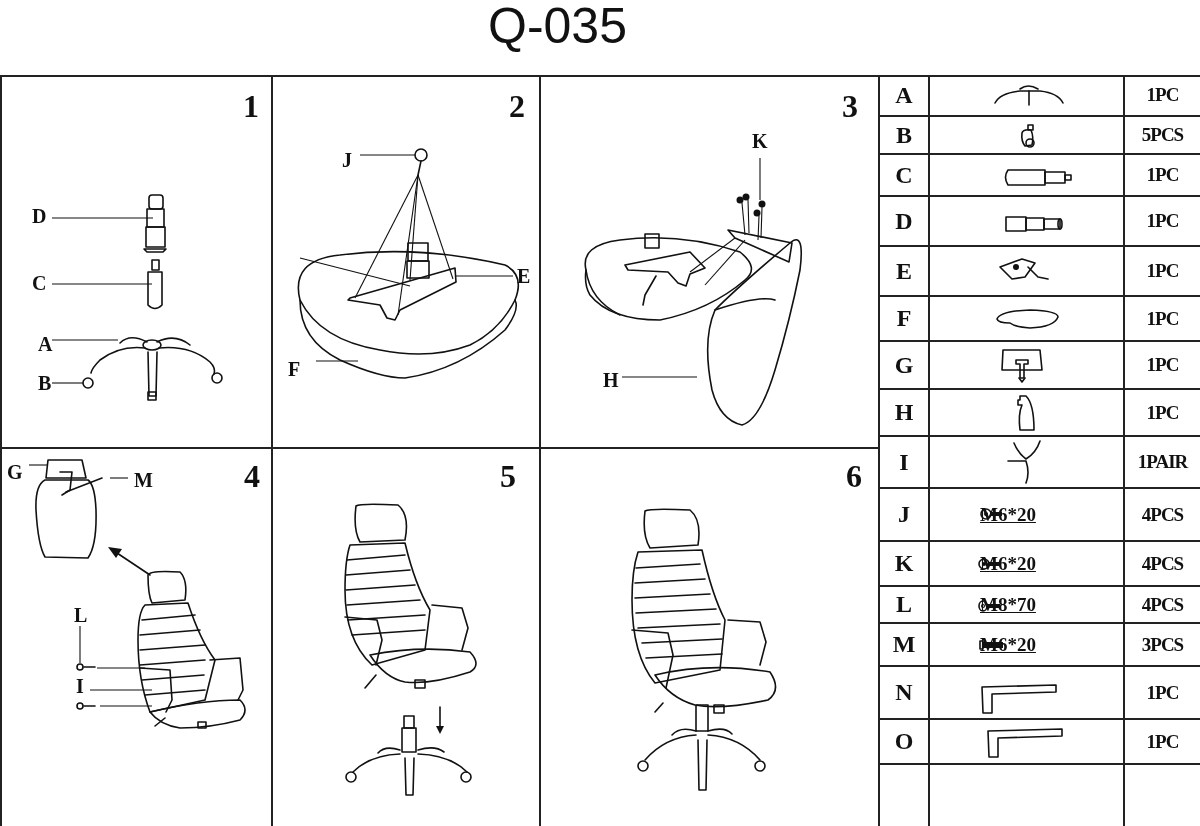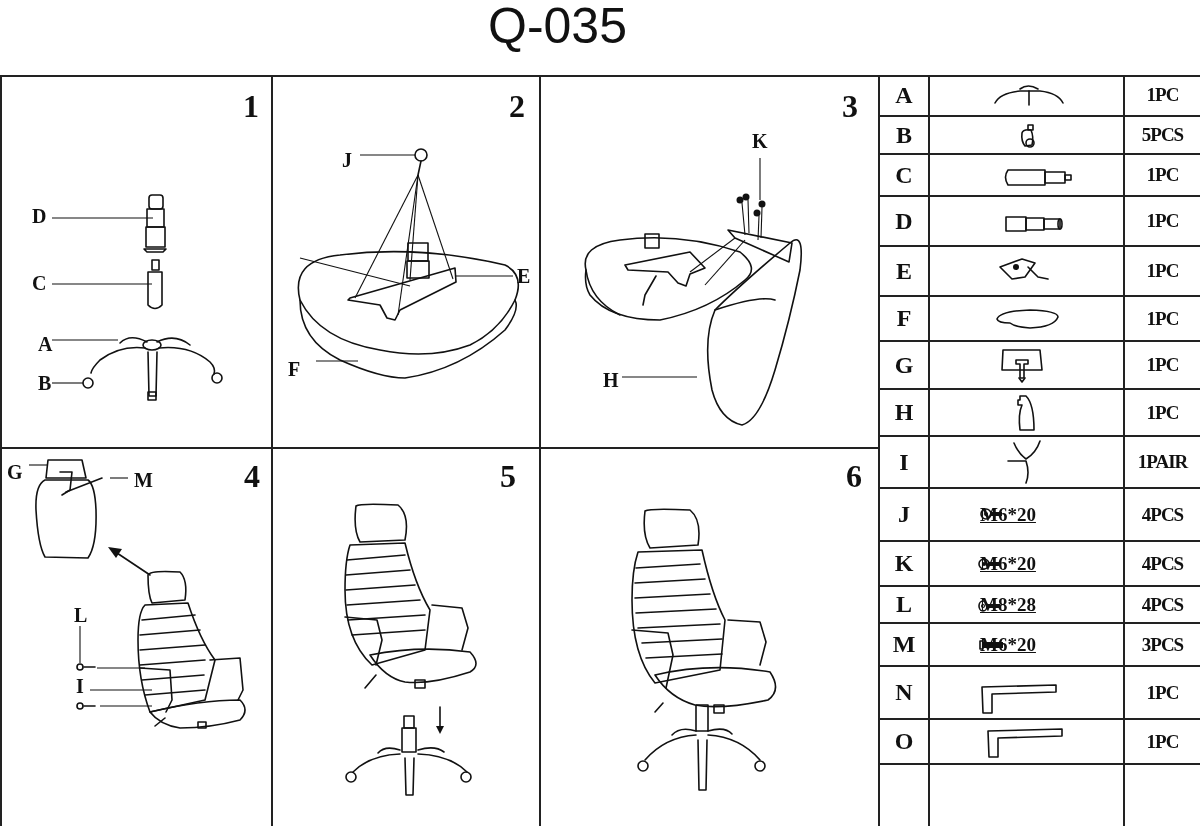"M8*28" div.spec { text: 28 -> 70 }
